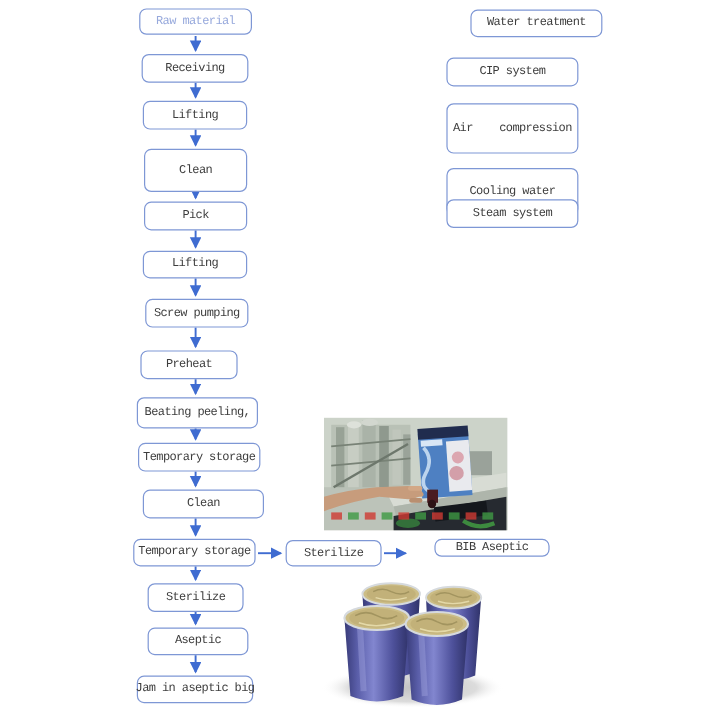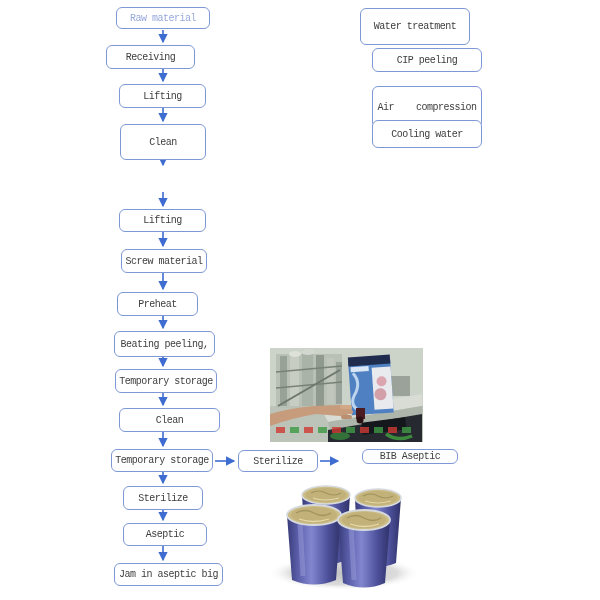"Water treatment" div.node { height: 37px -> 23px; left: 360px -> 392px }
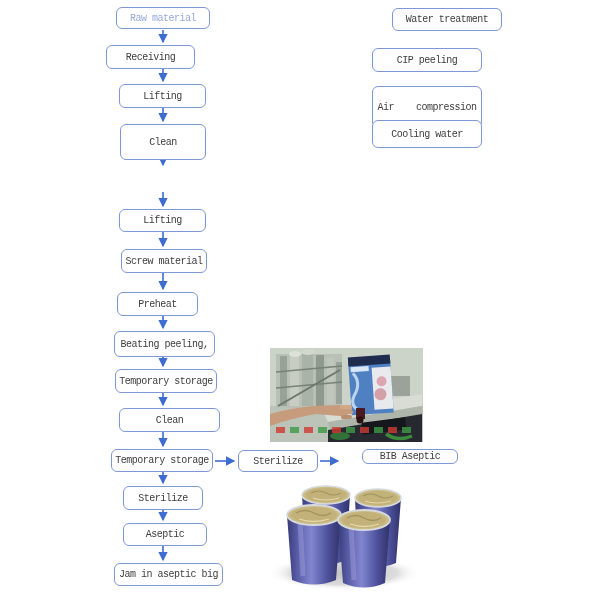"Receiving" div.node { left: 106px -> 118px }
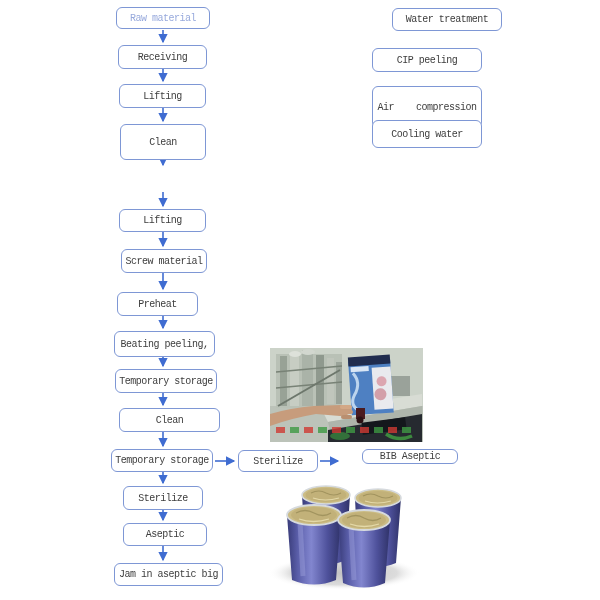"CIP peeling" div.node { text: peeling -> system }
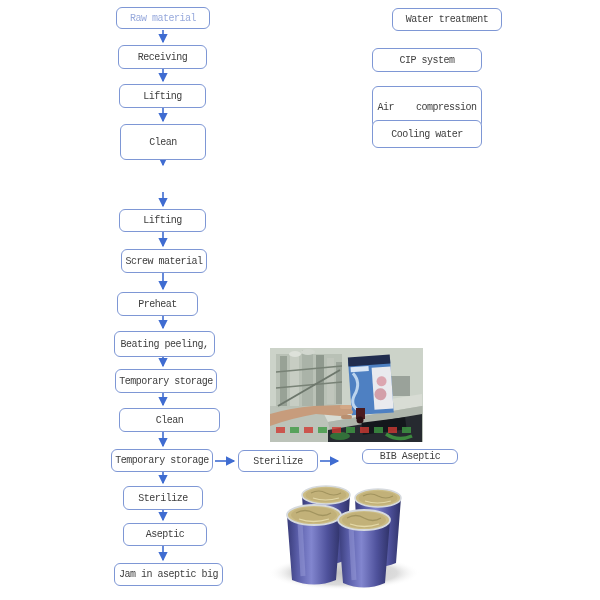"Cooling water" div.node { height: 28px -> 40px; top: 120px -> 140px }
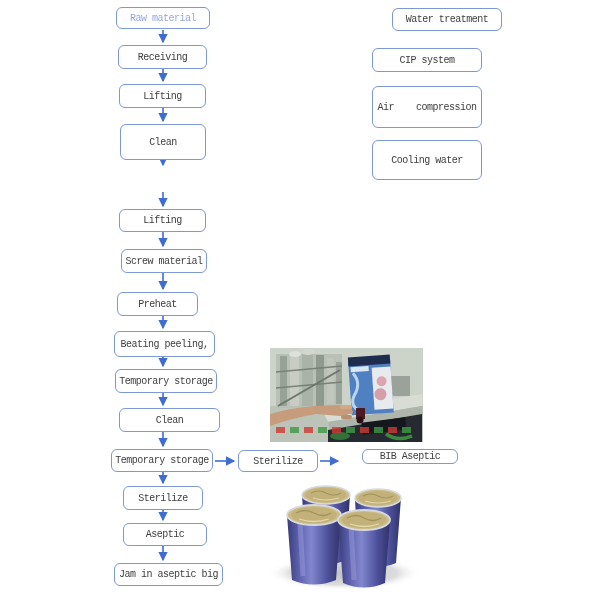"Pick" div.node { html: none -> <div>Pick</div> }
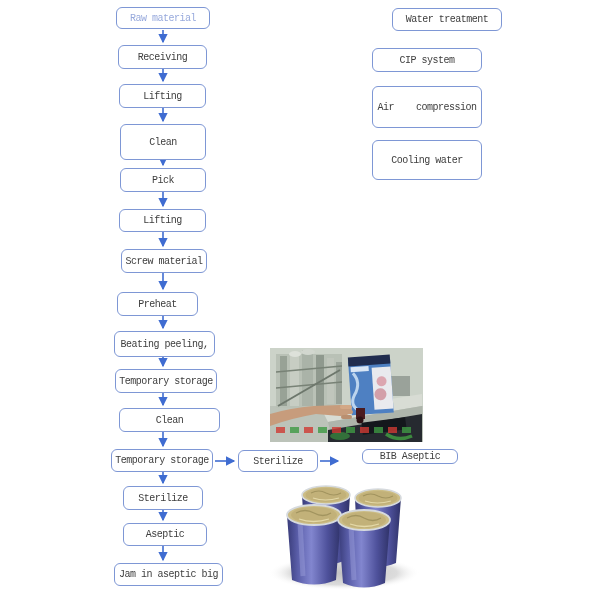"Steam system" div.node { html: none -> <div>Steam system</div> }
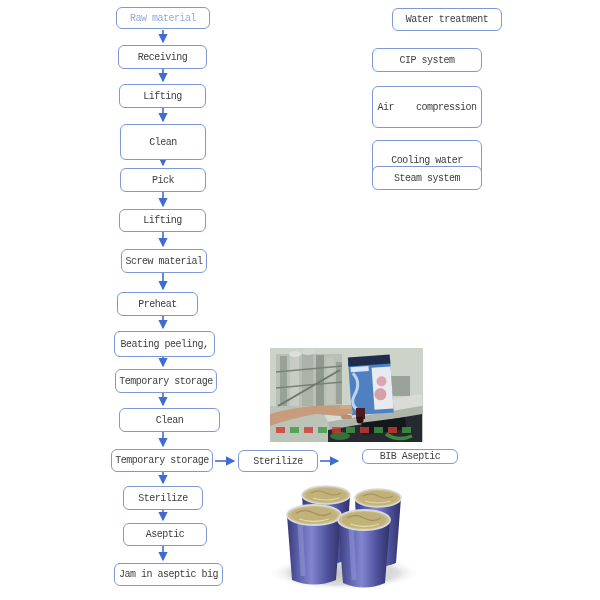"Screw material" div.node { text: material -> pumping }
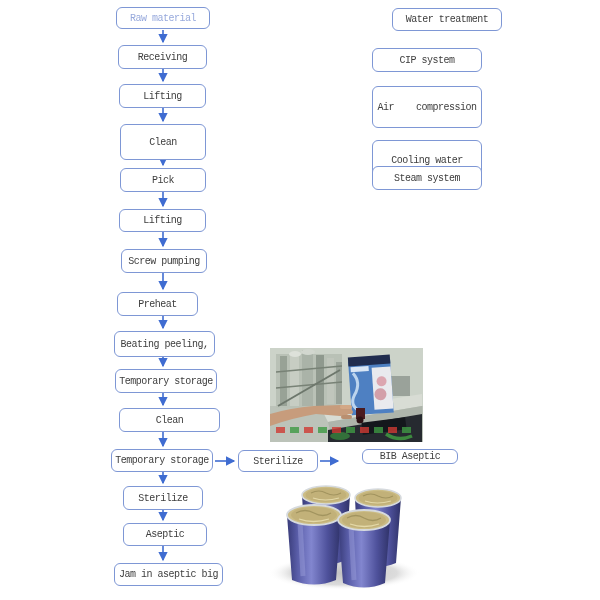"Jam in aseptic big" div.node { width: 109px -> 97px }
